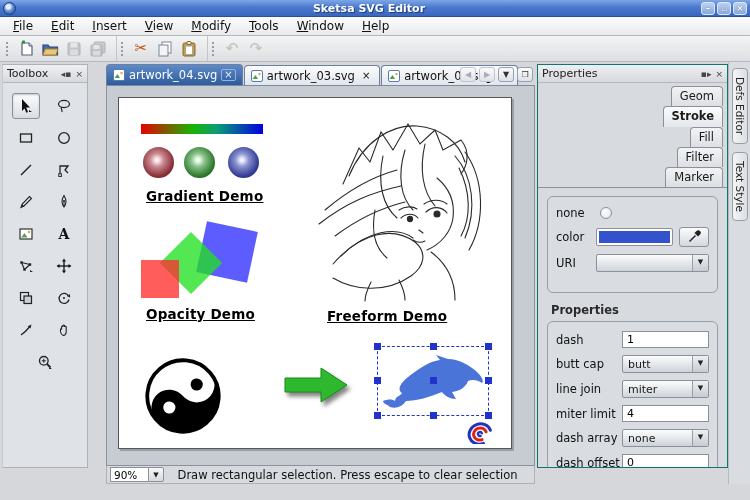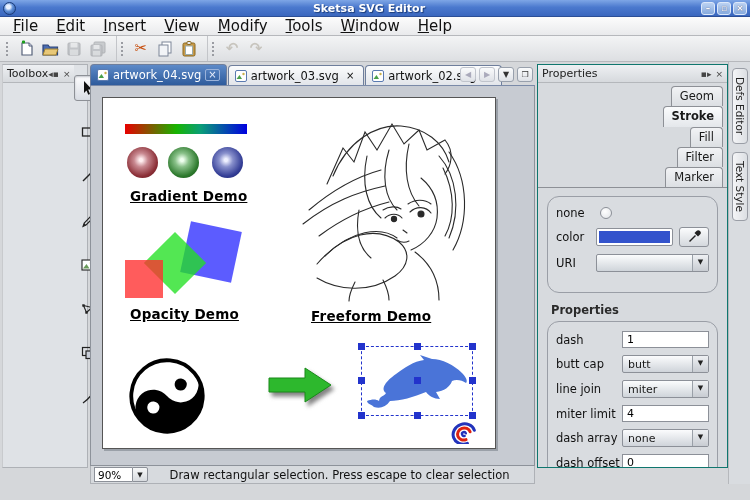"File" .menu-item { font-size: 15px -> 12px }
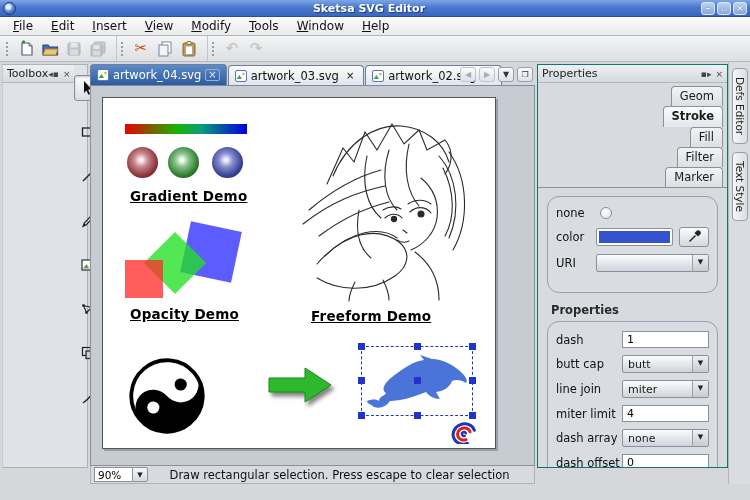"Toolbox" .toolbox { flex-direction: row -> column; margin: 2px 0 16px 2px -> 2px 16px 16px 2px }
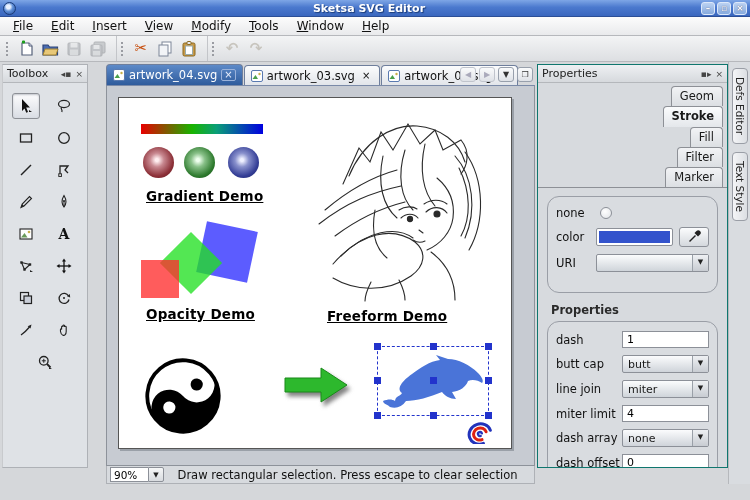"none" .groupbox { border-radius: 12px -> 6px }
